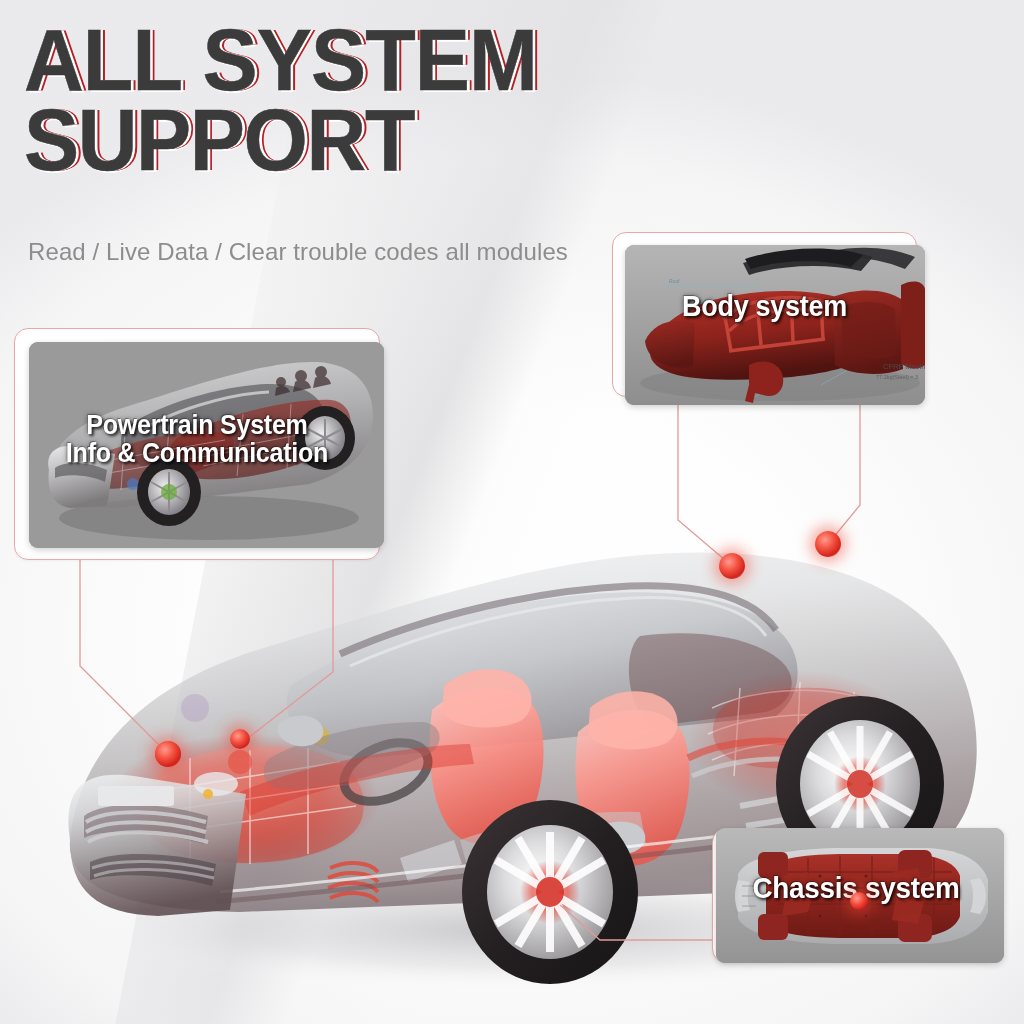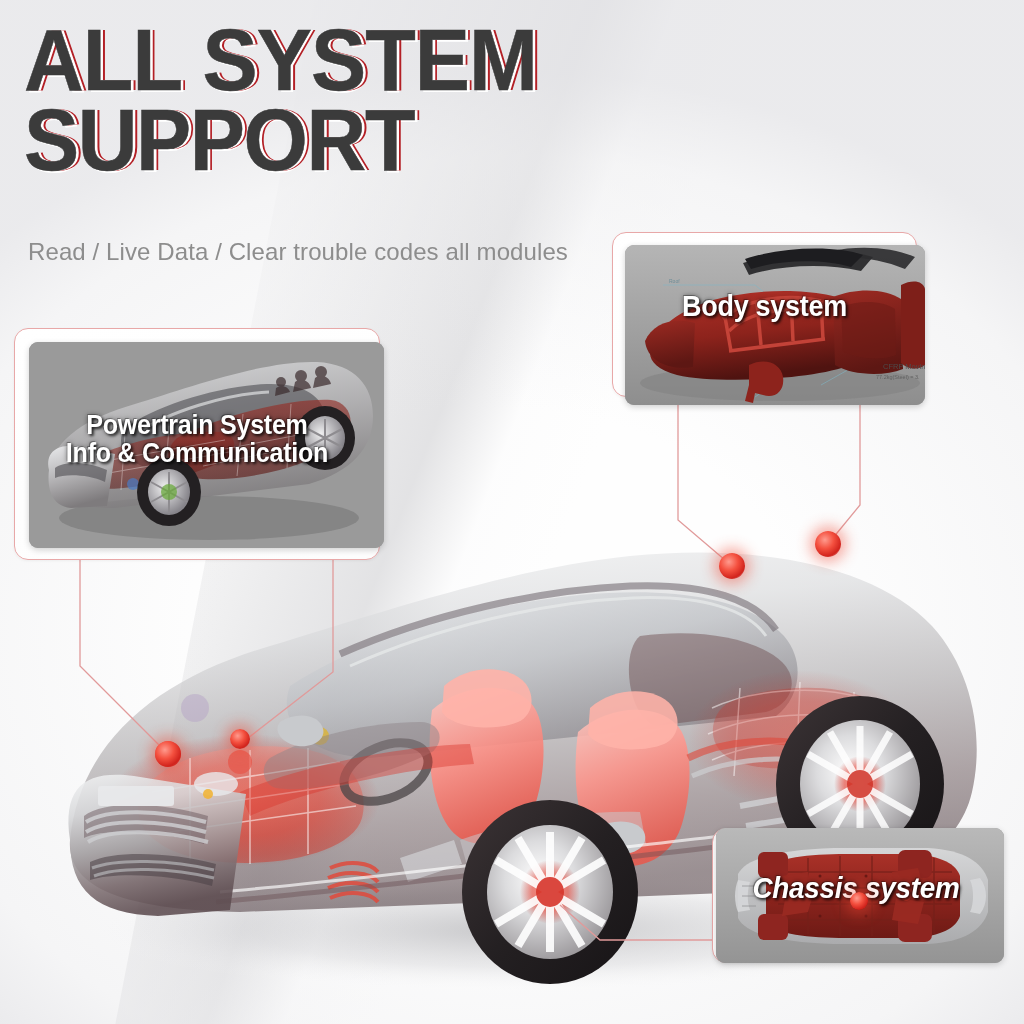"Chassis system" #card-chassis { font-style: italic -> none }
